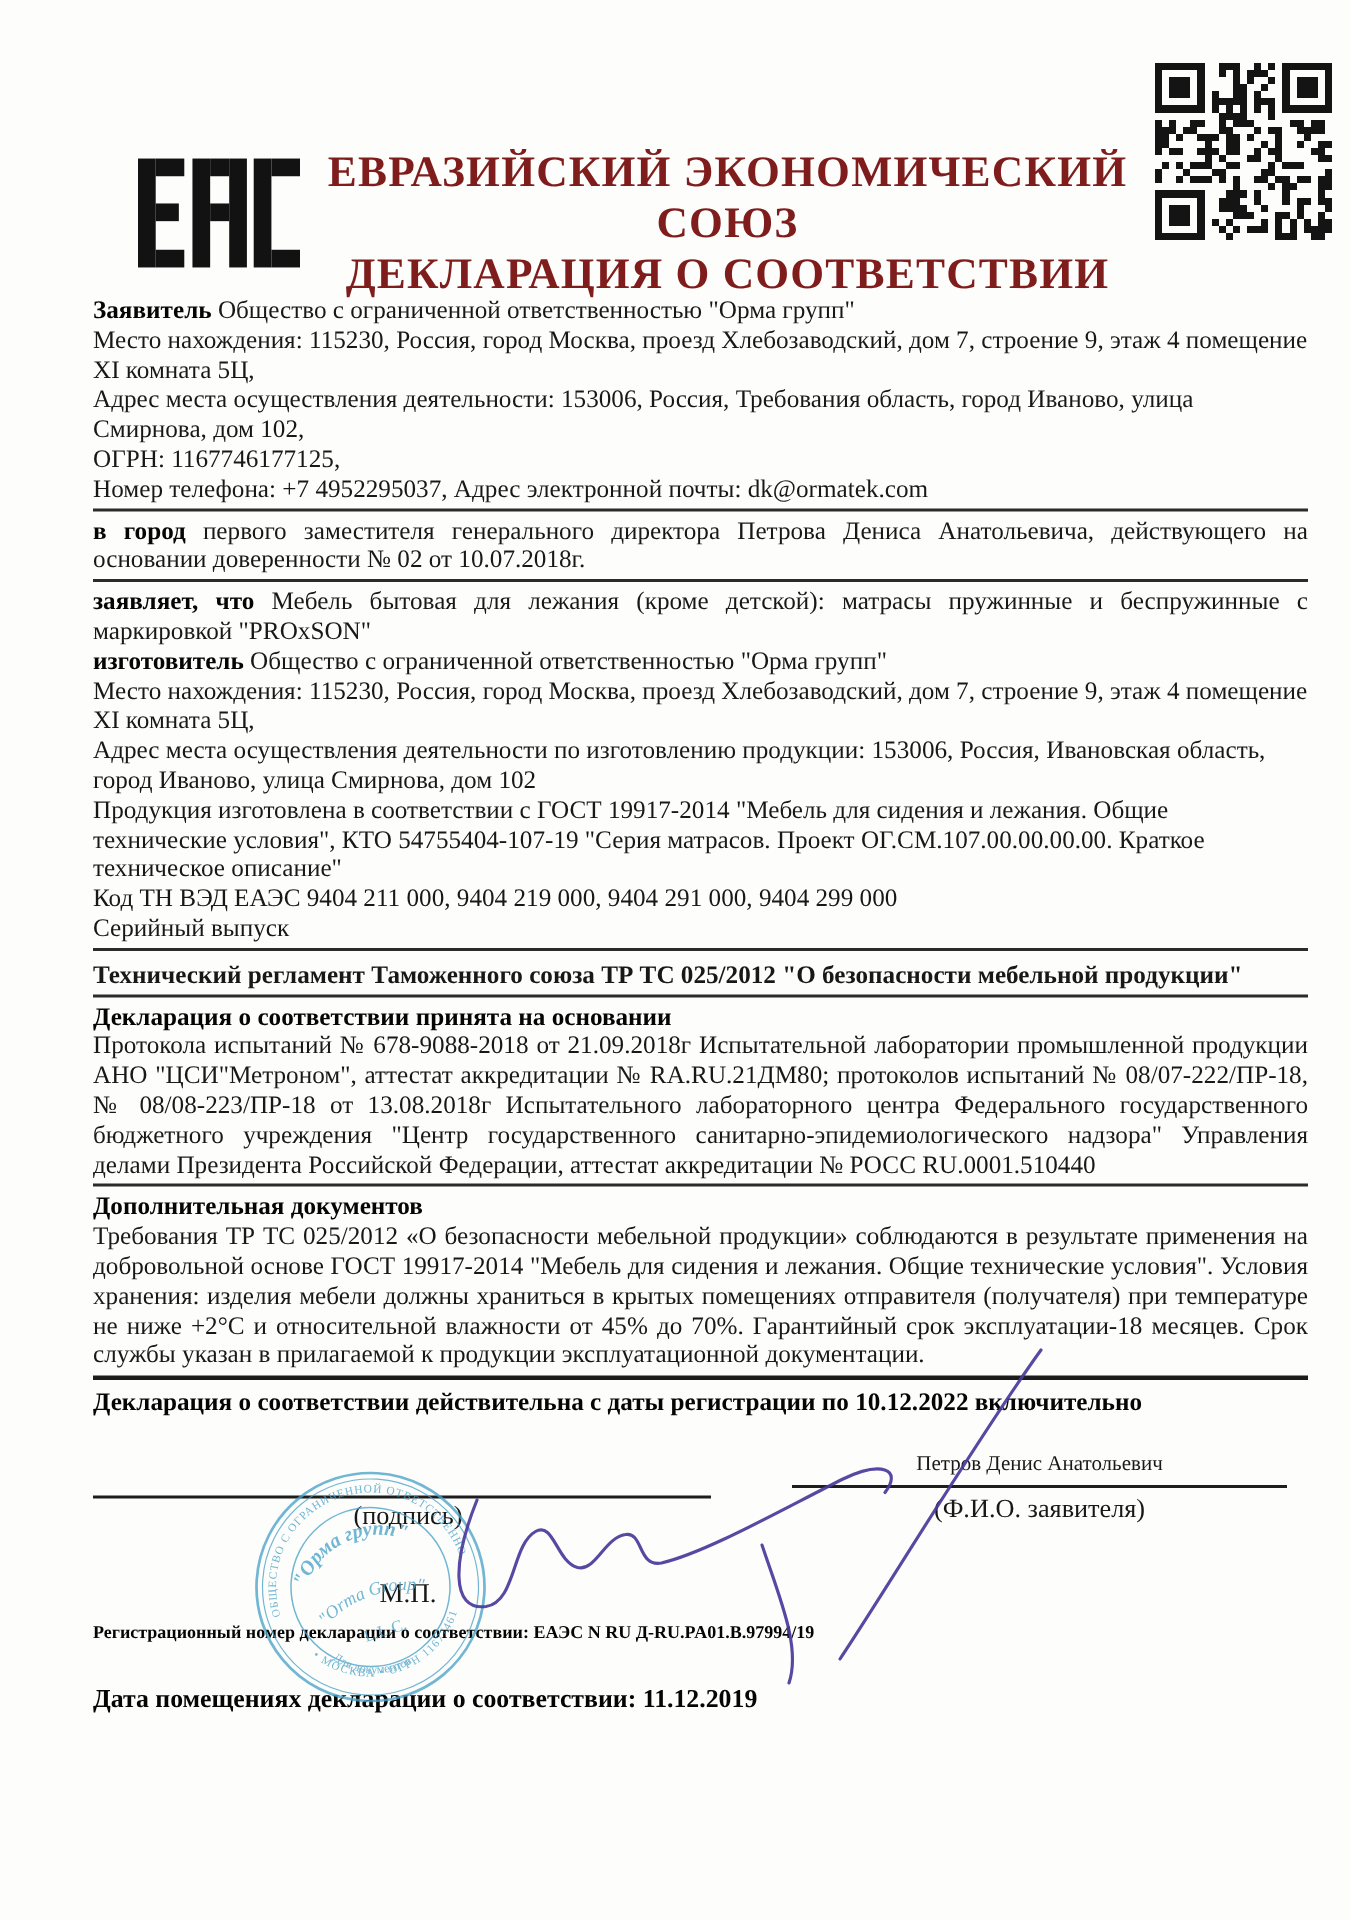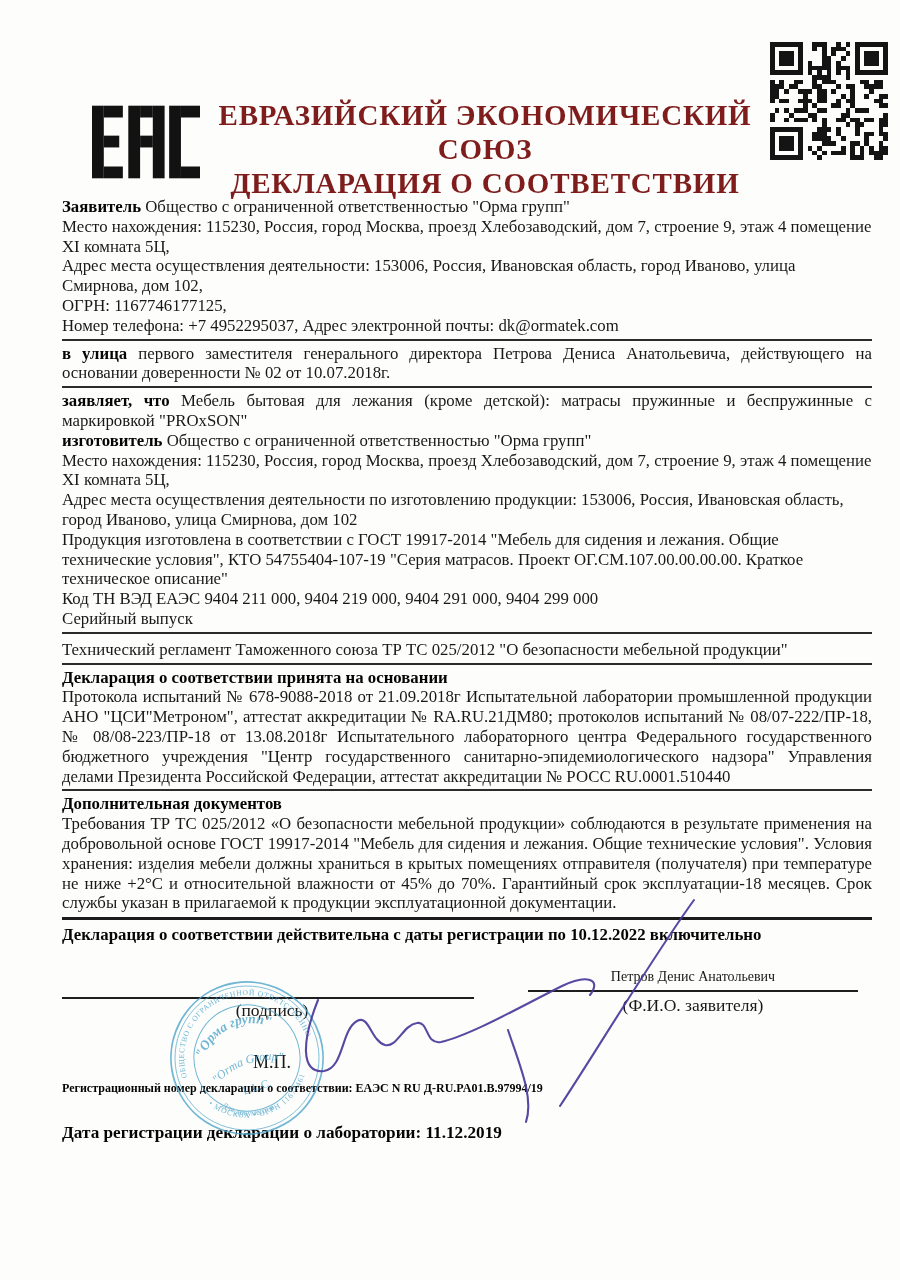"Адрес места осуществления деятельности:" p { text: Ивановская -> Требования }
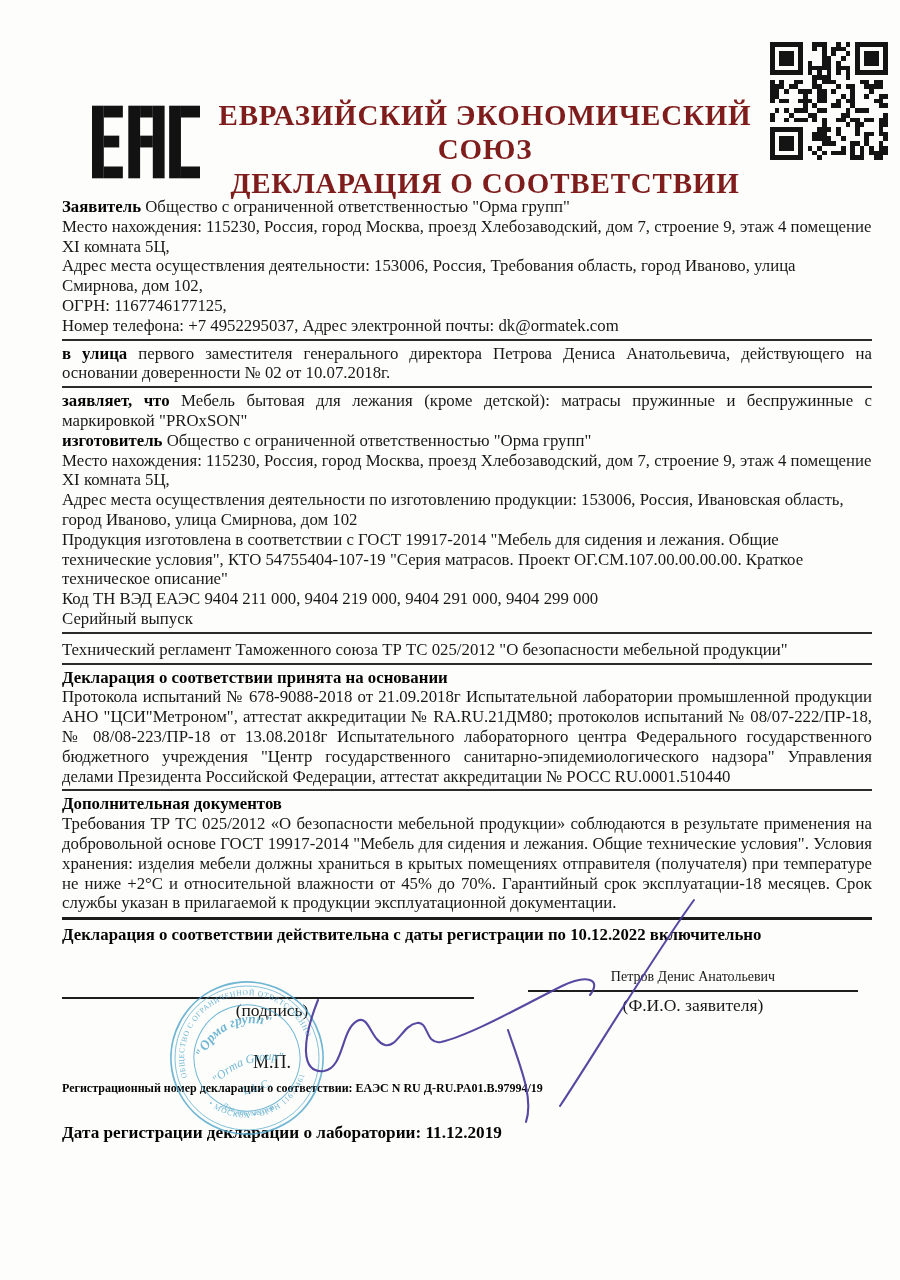"в улица" b { text: улица -> город }
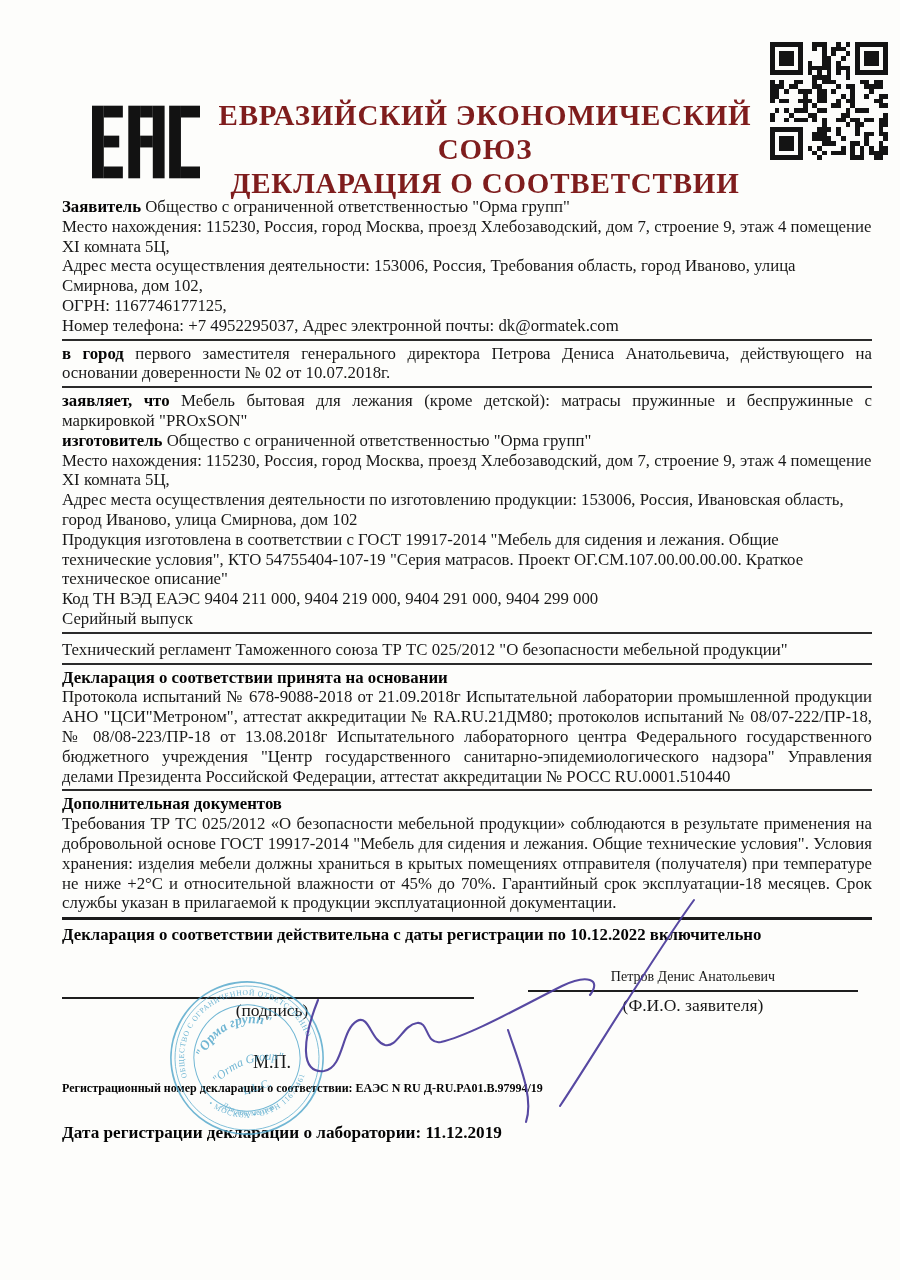"Технический регламент Таможенного союза" .pad-top { font-weight: none -> bold }
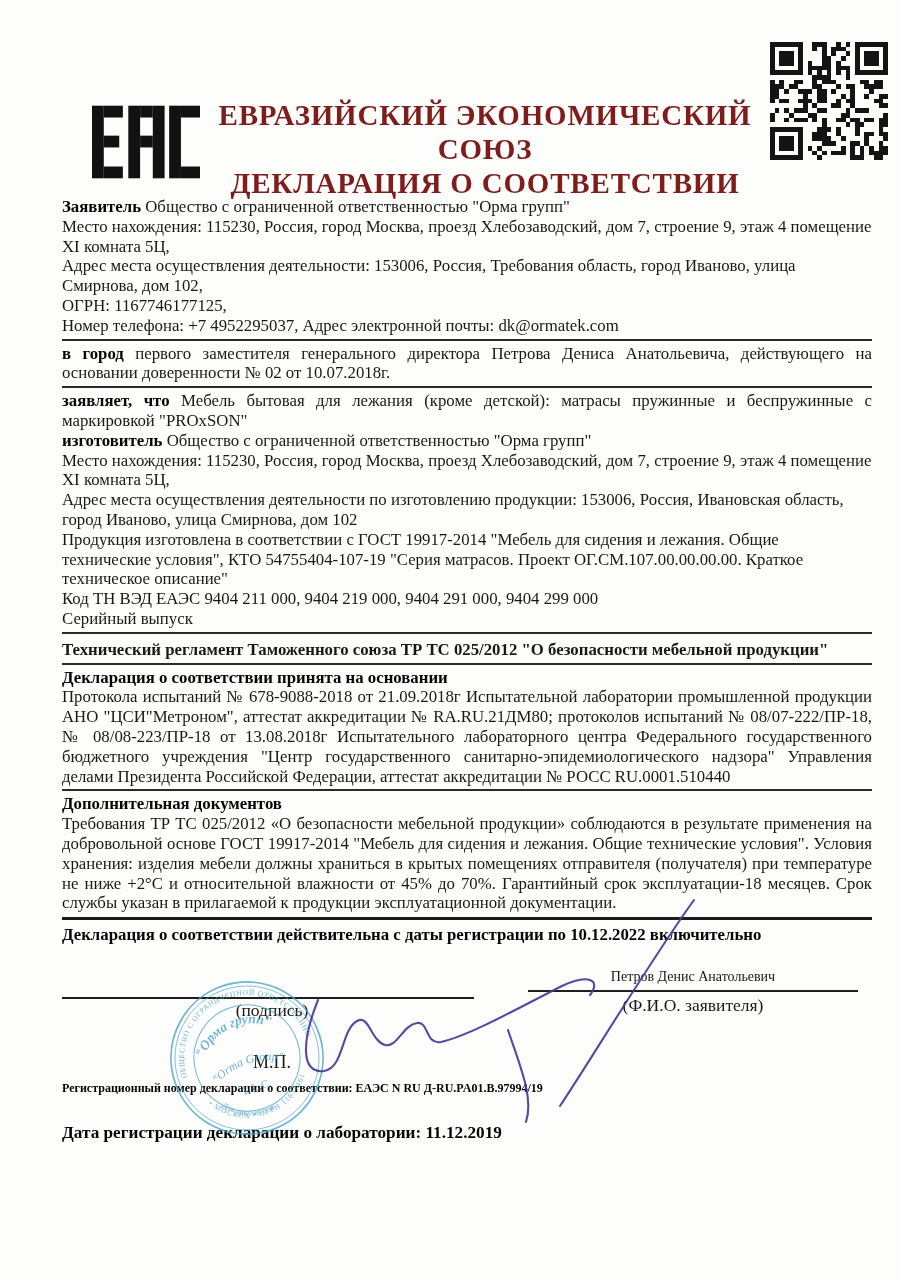"Дата регистрации декларации о" span { text: регистрации декларации о лаборатории -> помещениях декларации о соответствии }
